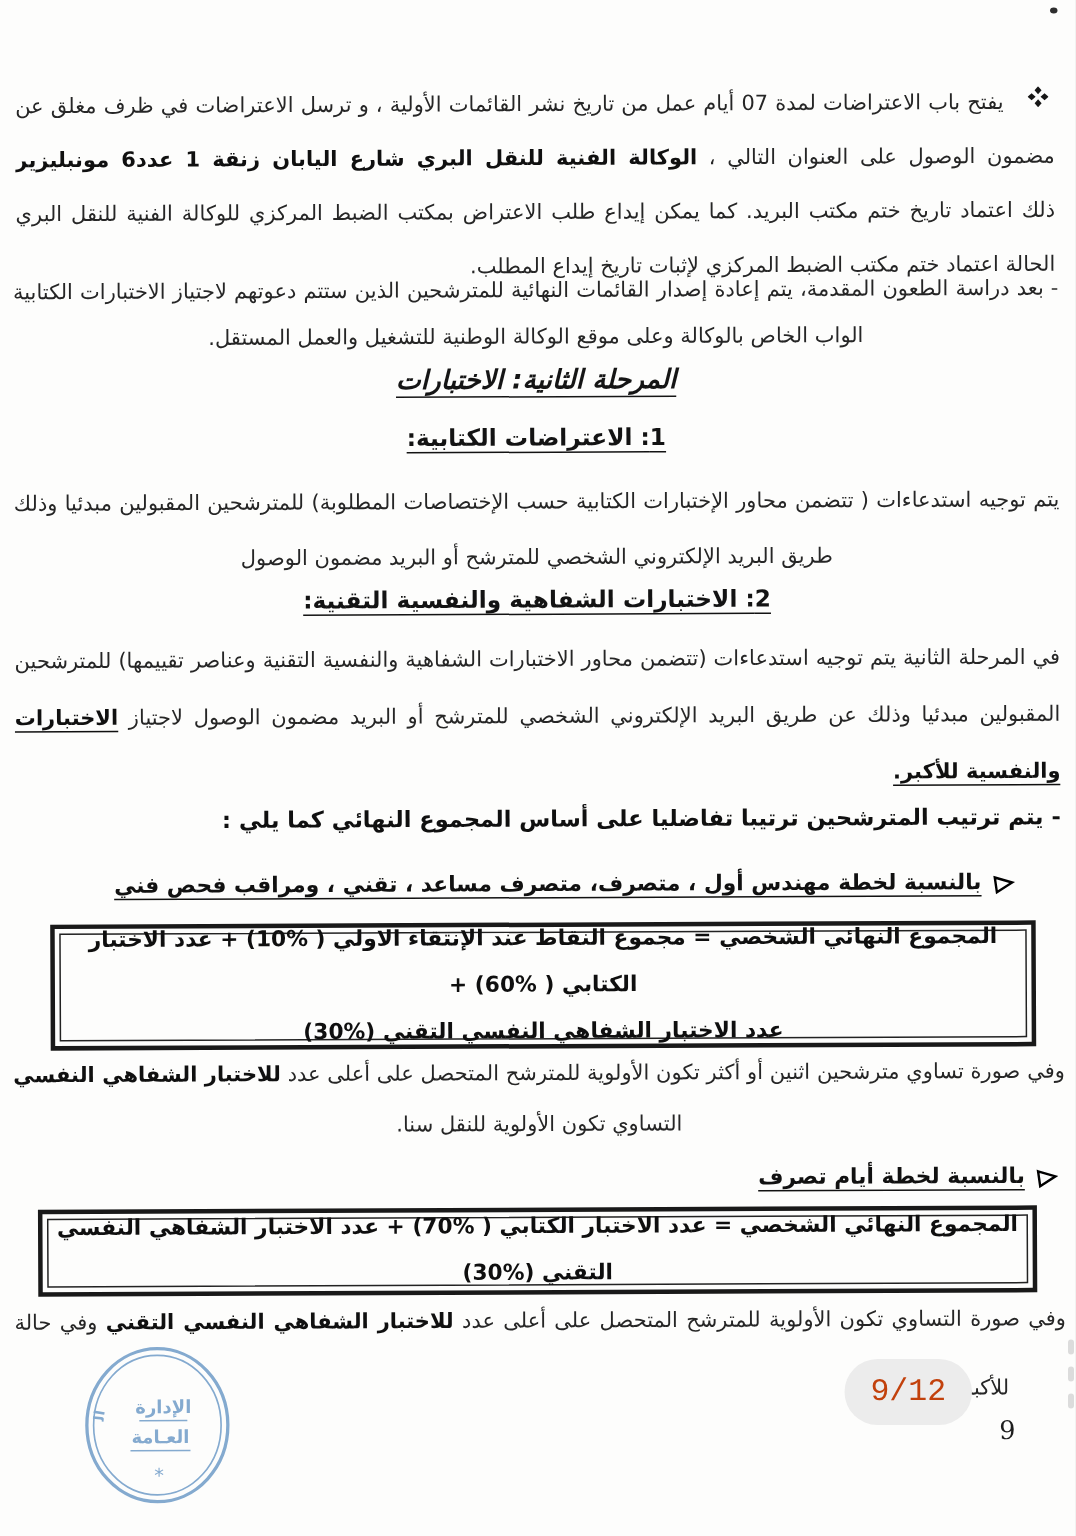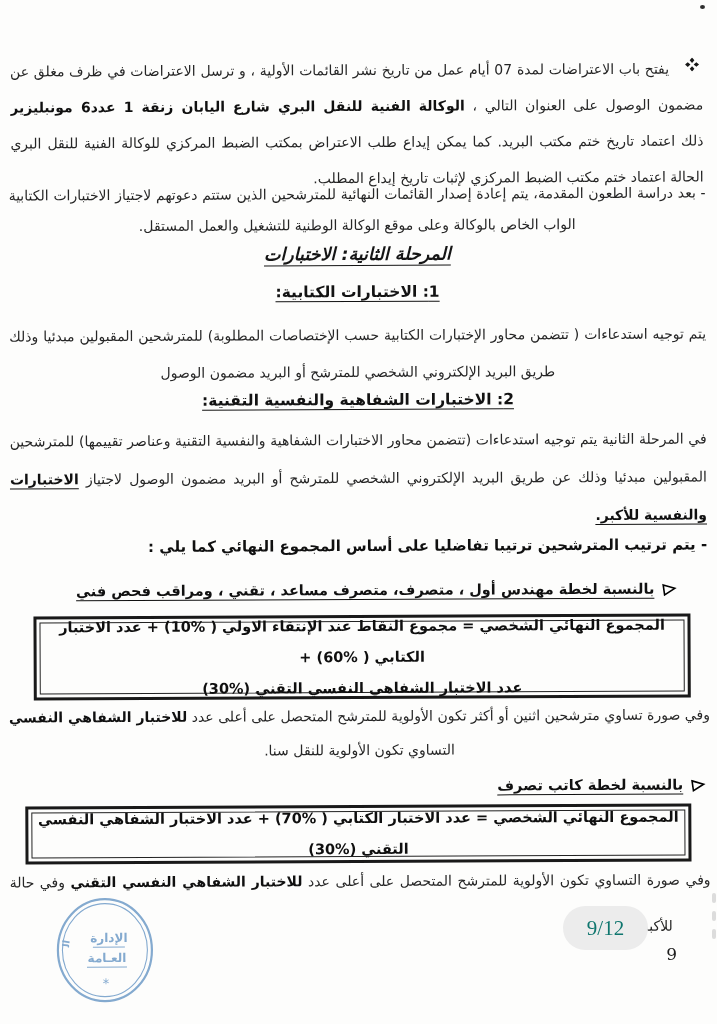"1: الاختبارات الكتابية:" span.u { text: الاختبارات -> الاعتراضات }
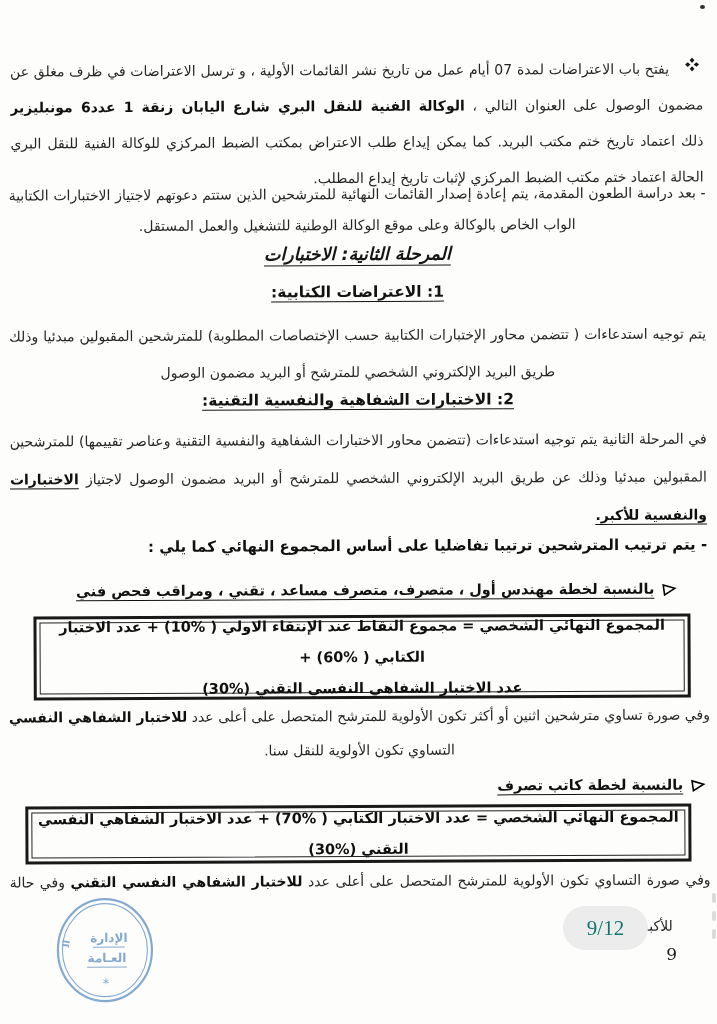"بالنسبة لخطة كاتب تصرف" span.arrow-label { text: كاتب -> أيام }
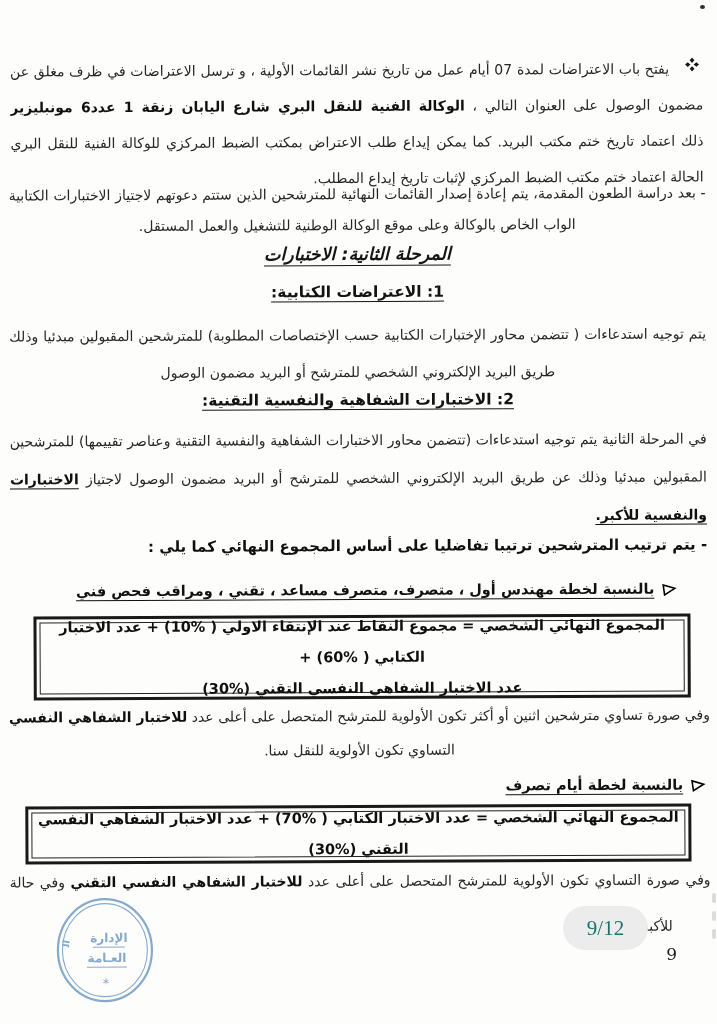"9/12" .pill { color: #0f766e -> #c2410c; font-family: Liberation Serif, serif -> Liberation Mono, monospace }
